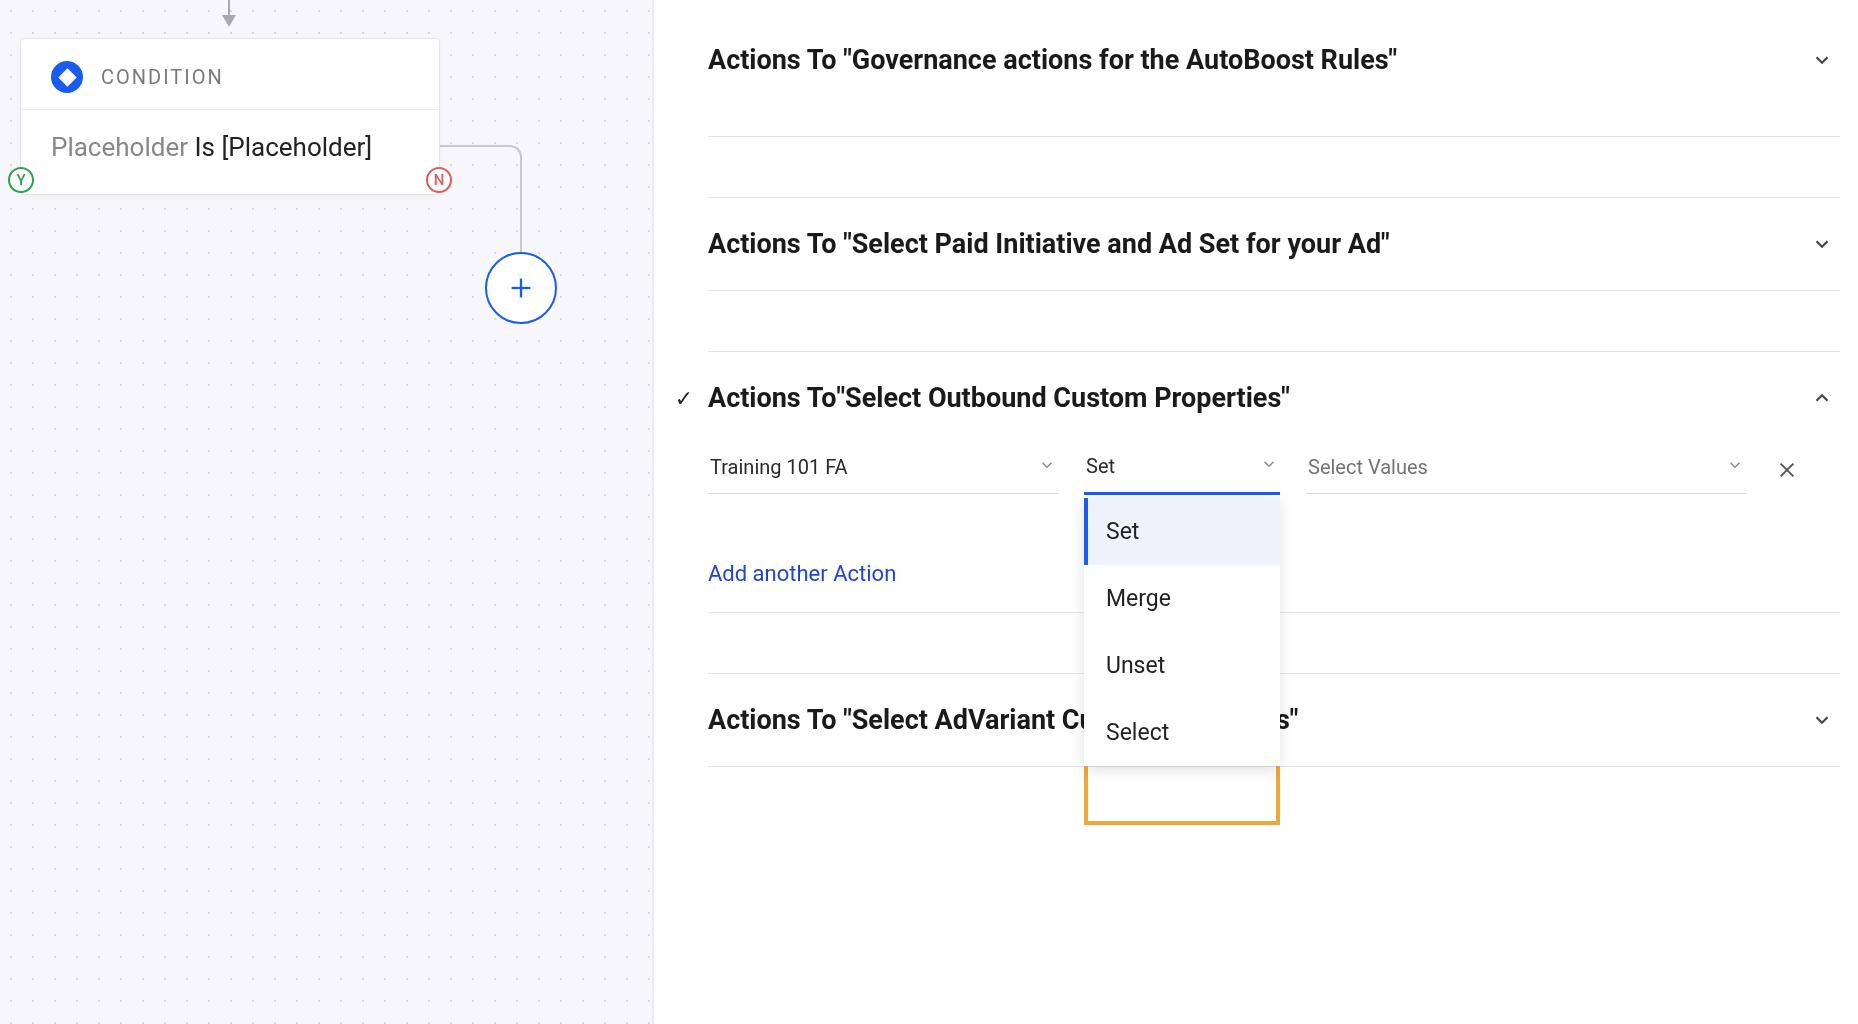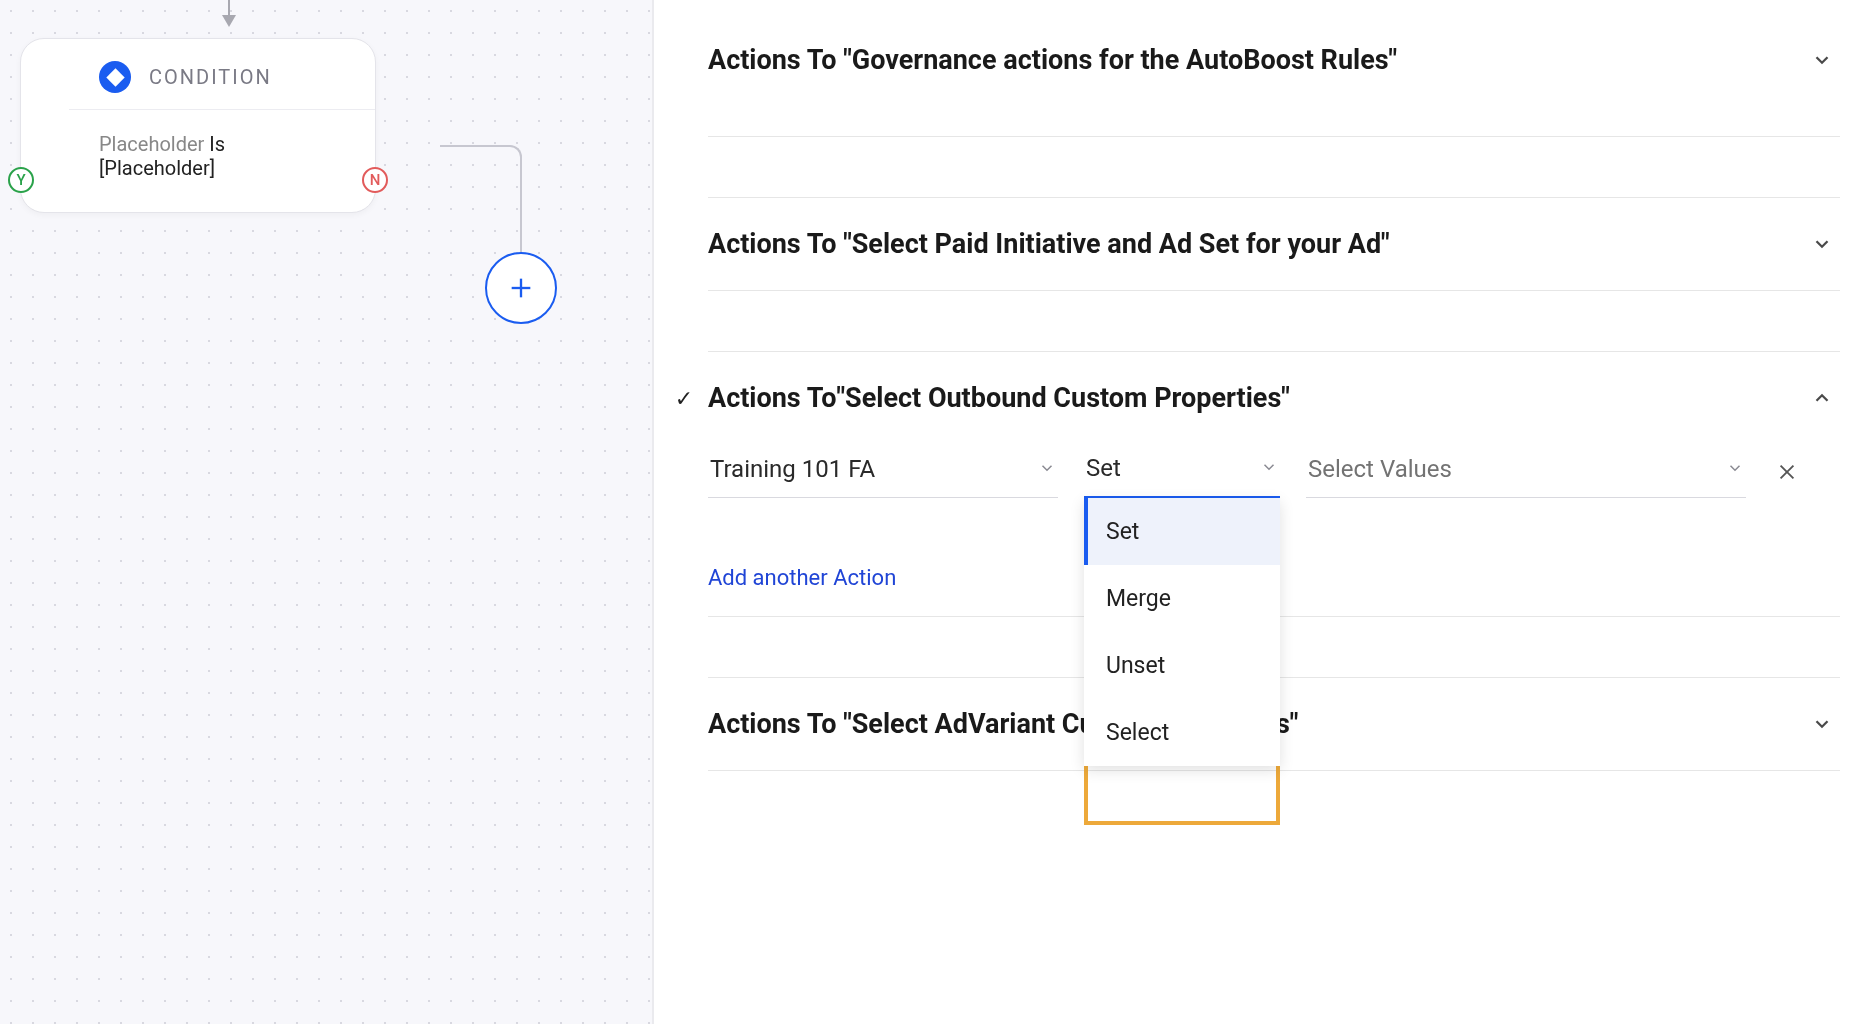"CONDITION" .condition-card { border-radius: 24px -> 4px; padding-left: 48px -> none; width: 356px -> 420px }
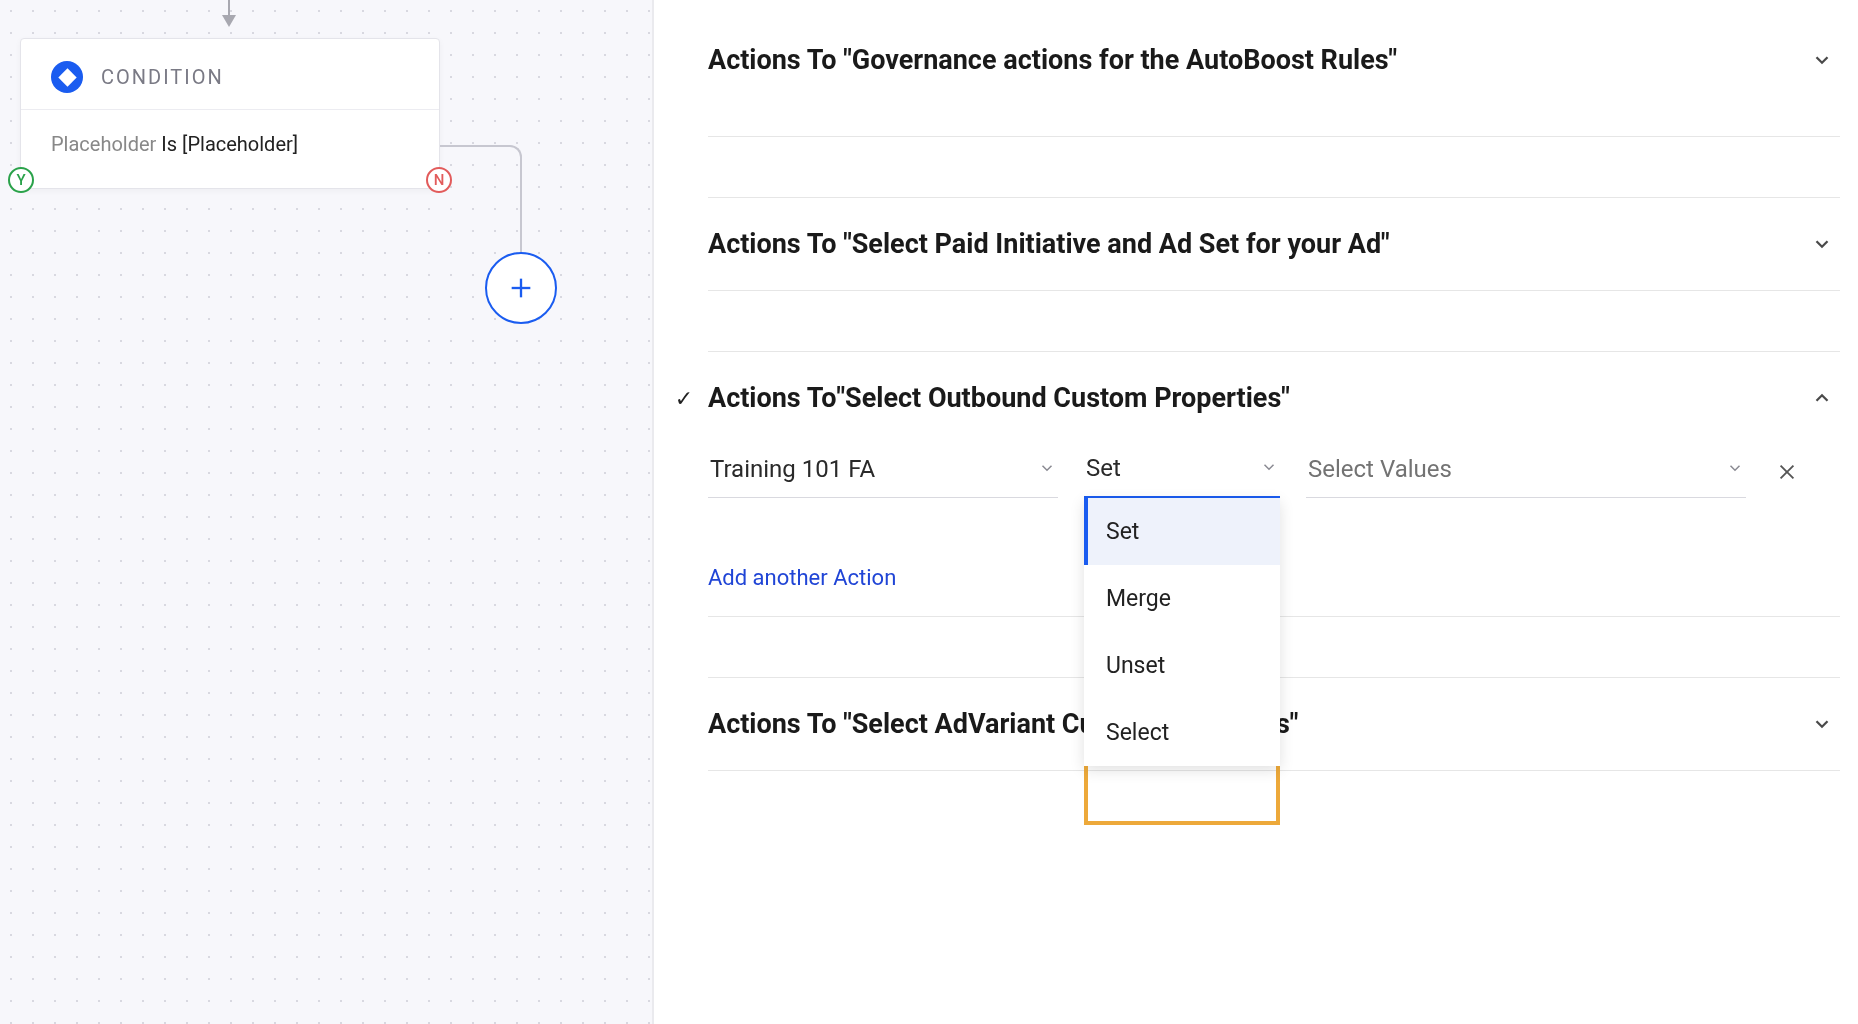"Placeholder Is [Placeholder]" .condition-body { font-size: 20px -> 26px }
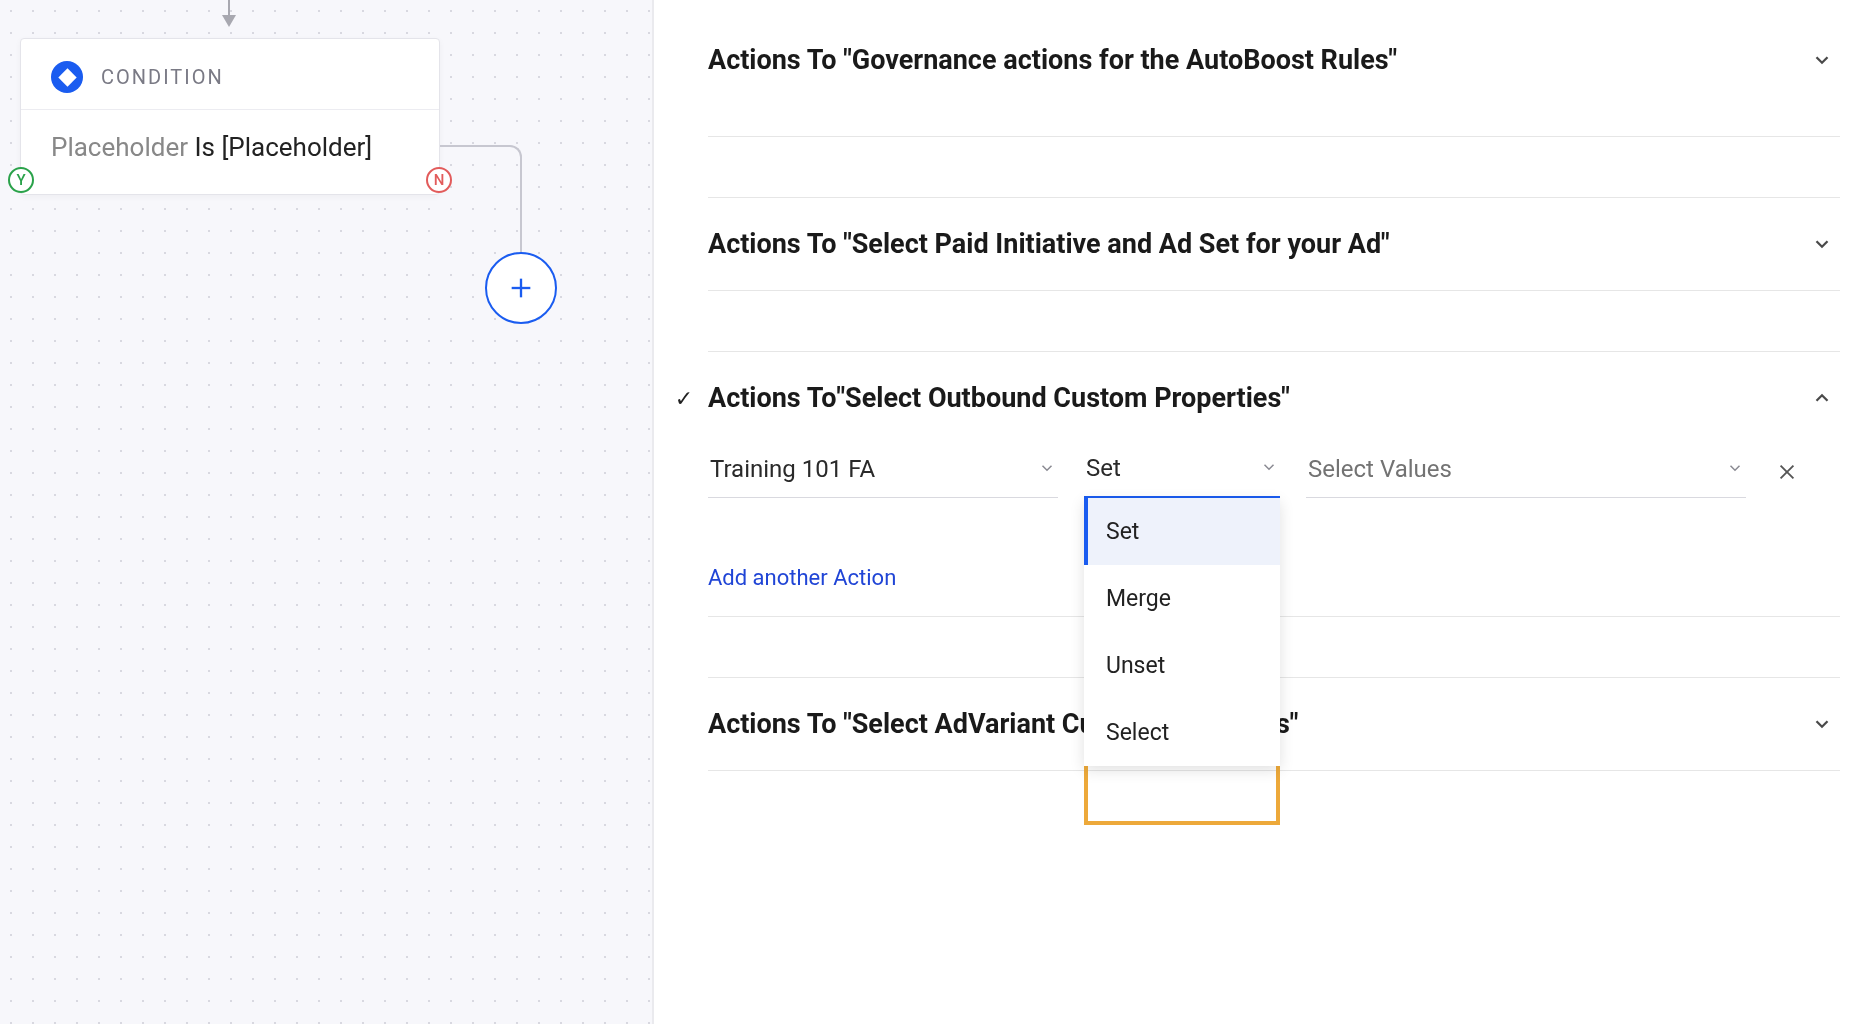"Training 101 FA" .sel { font-size: 24px -> 20px }
